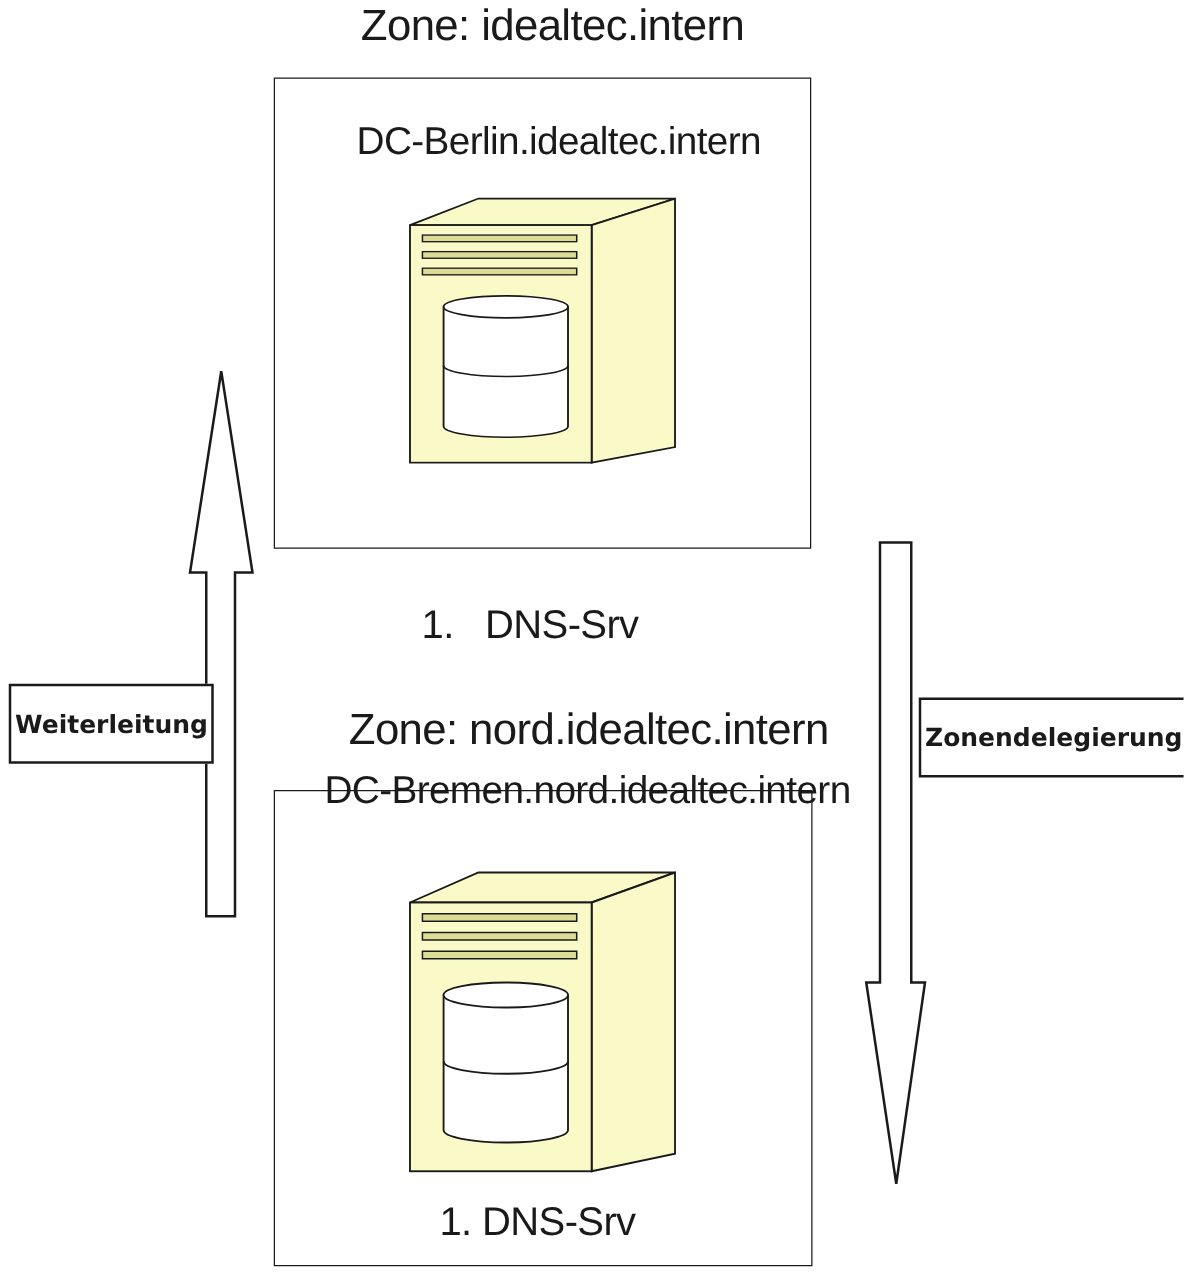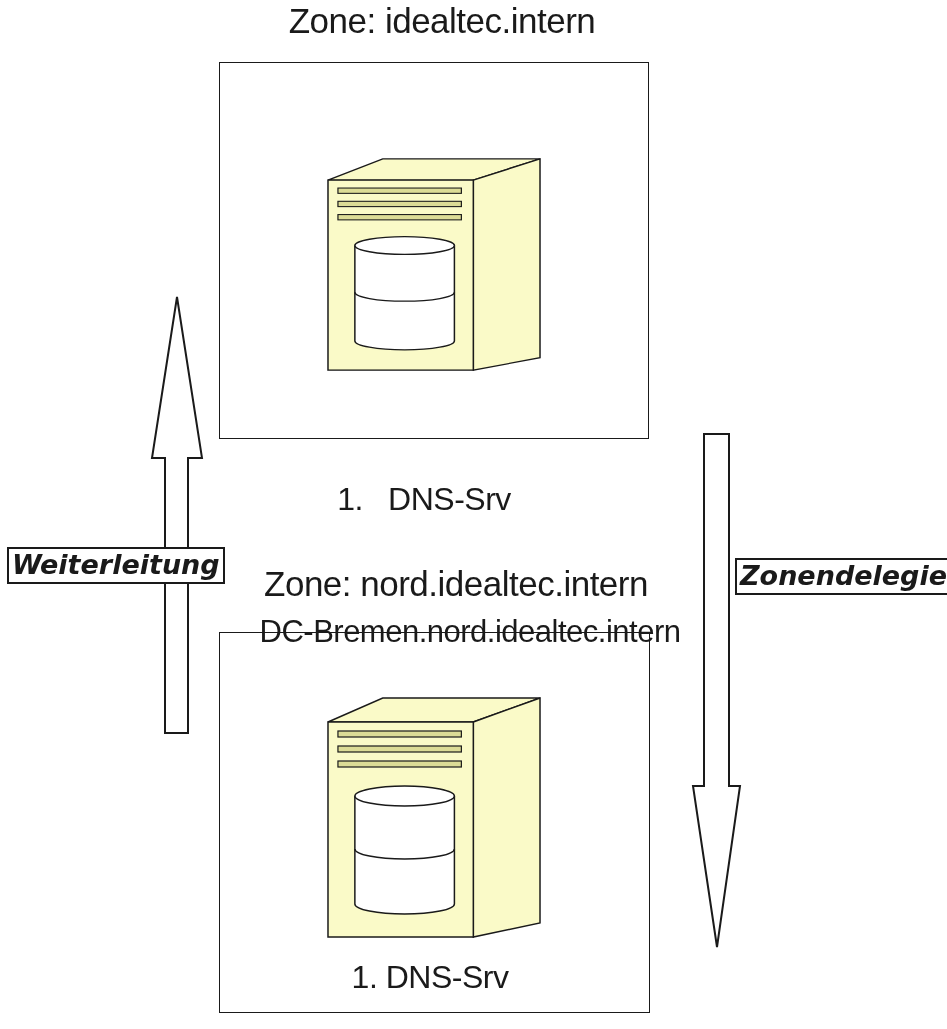"DC-Berlin.idealtec.intern" div.ctext { html: none -> <div>DC-Berlin.idealtec.intern</div> }
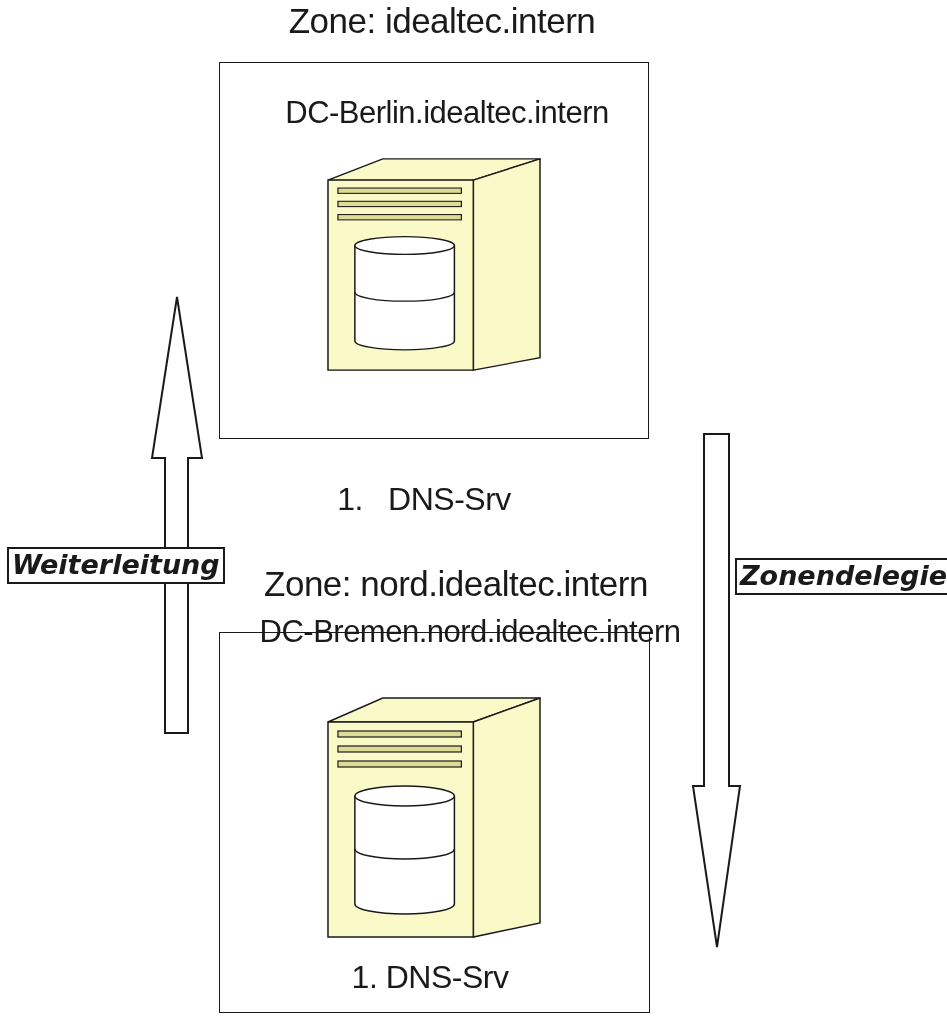"Weiterleitung" .arrow-label { font-size: 27px -> 20px; font-style: italic -> none; padding: 0 3px -> 18px 3px }
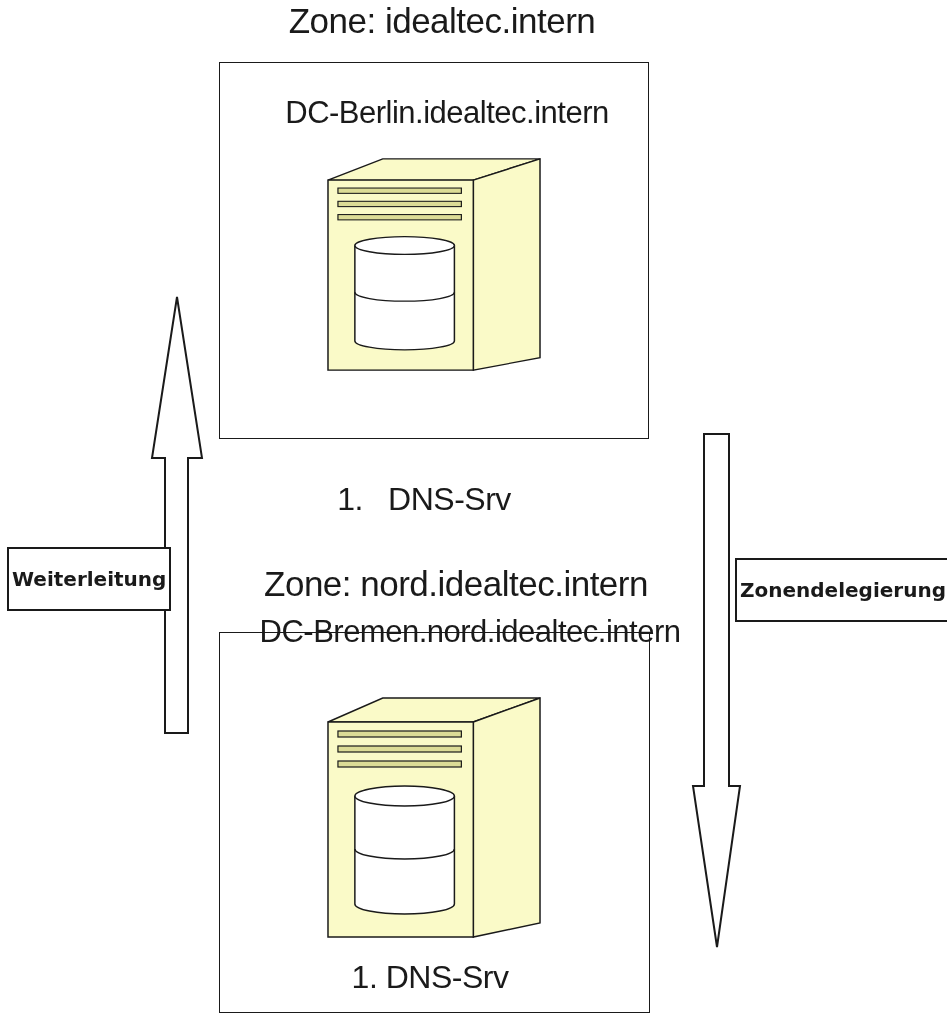"Zone: nord.idealtec.intern" div.ctext { left: 456px -> 471px }
